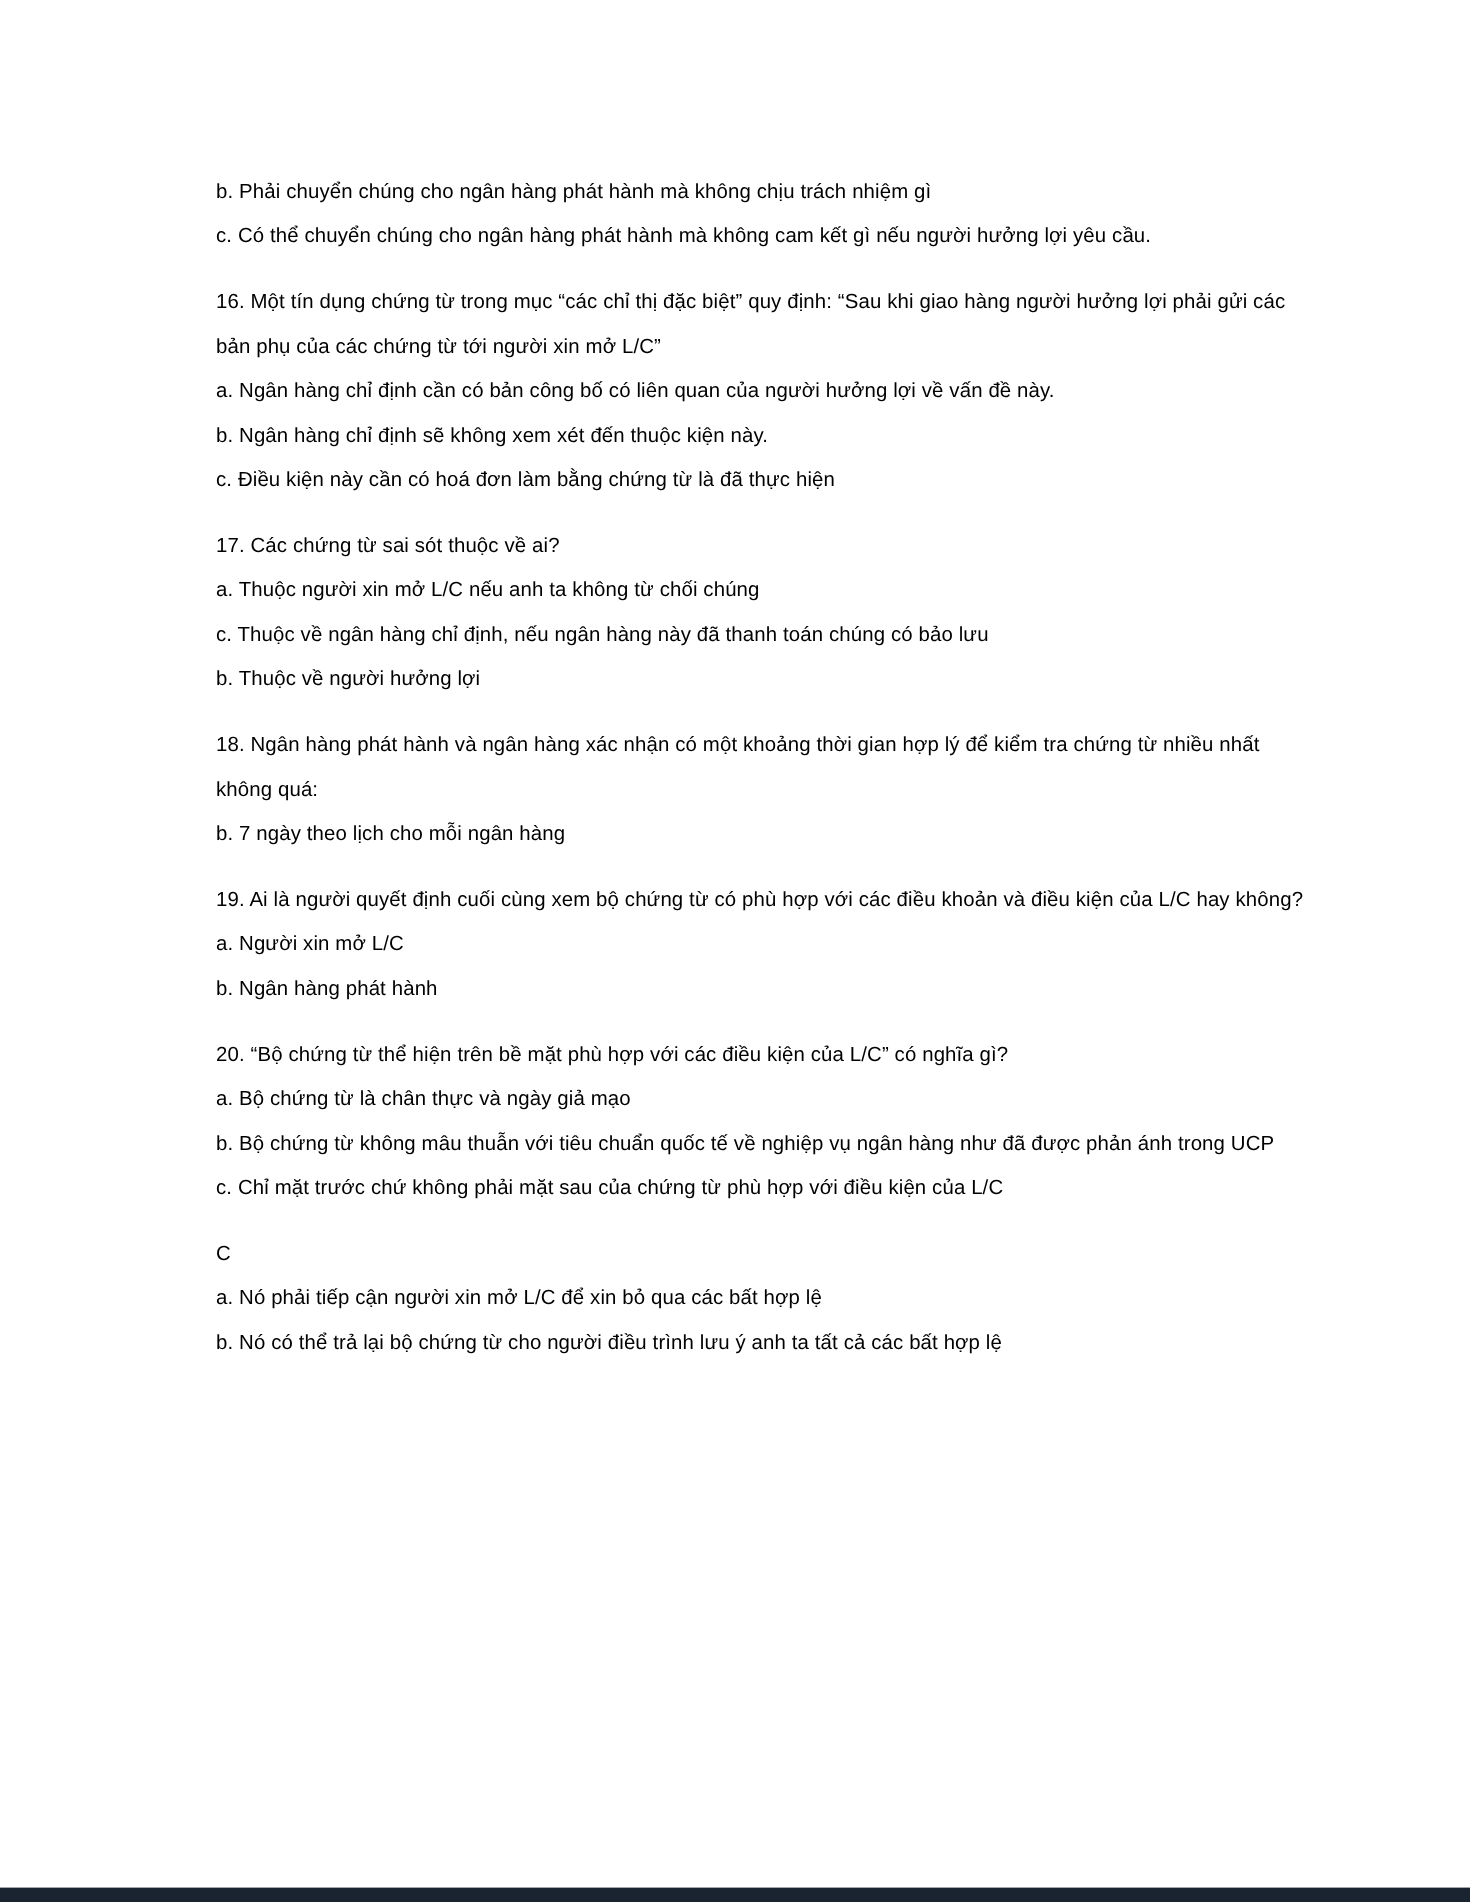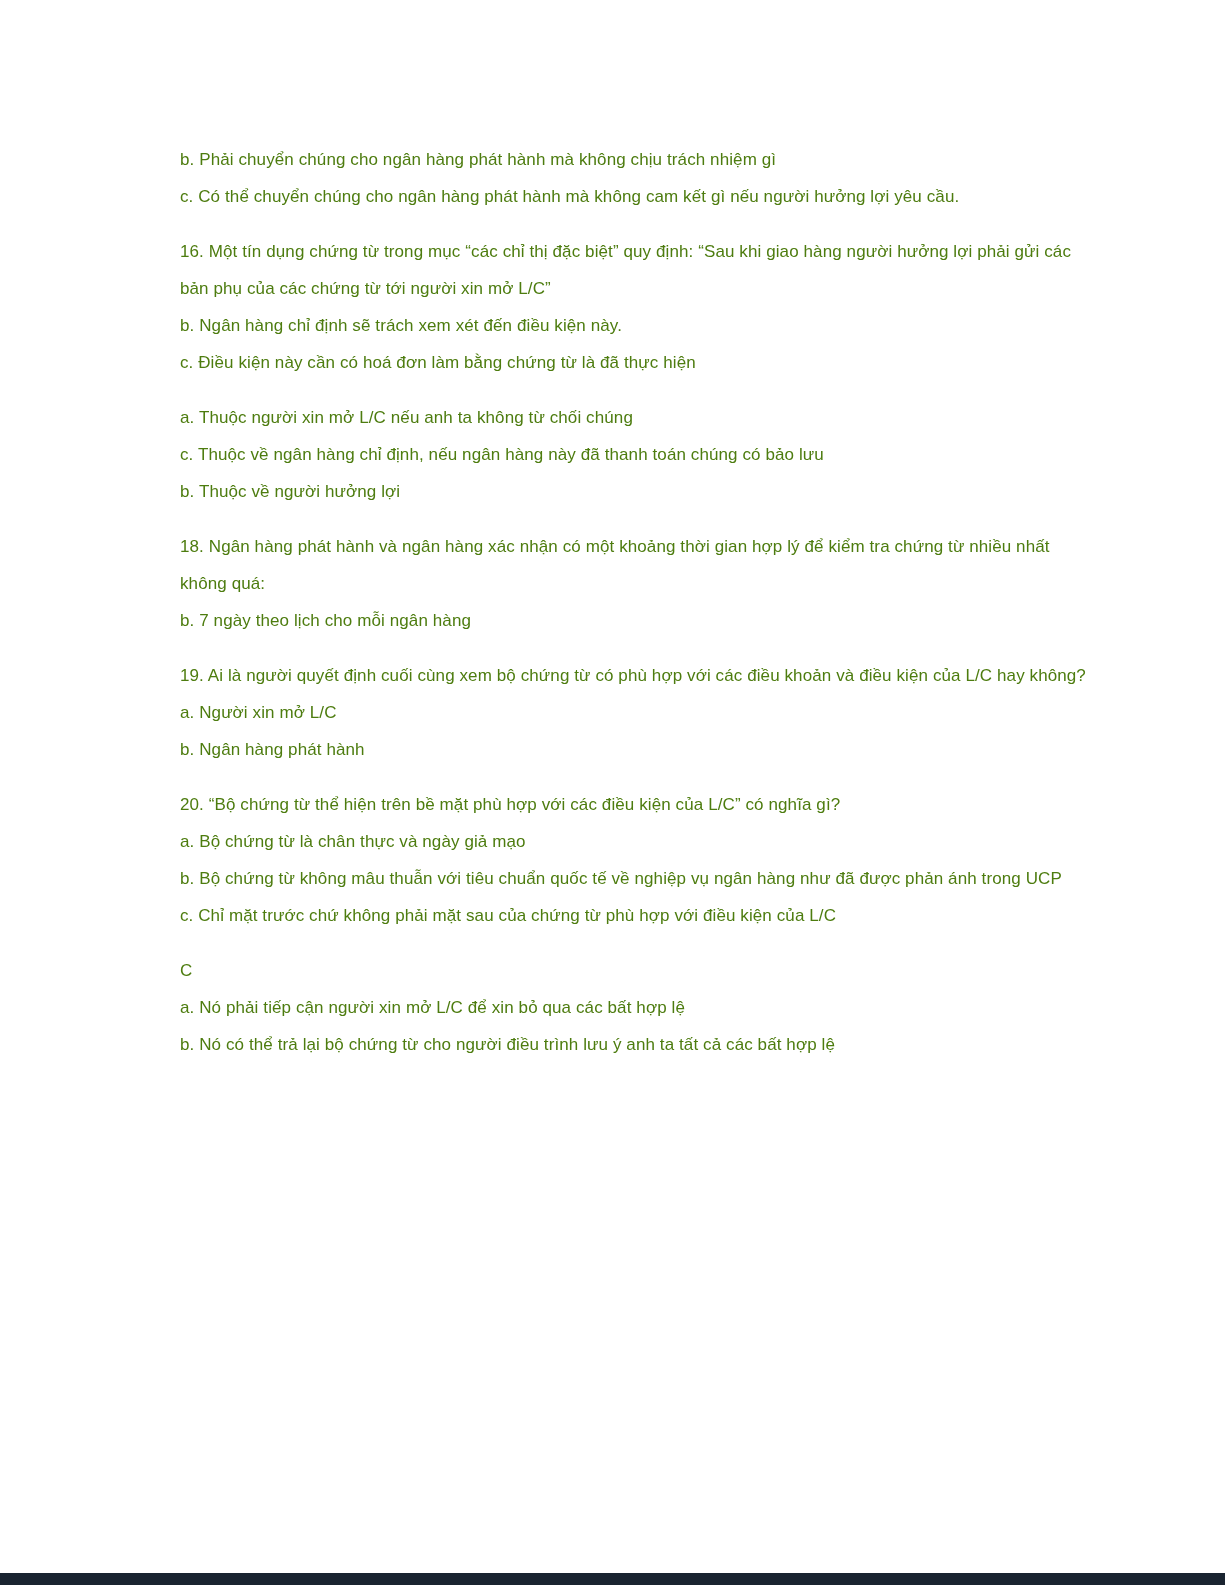"b. Phải chuyển chúng cho" .line { color: #4d7c0f -> #000000 }
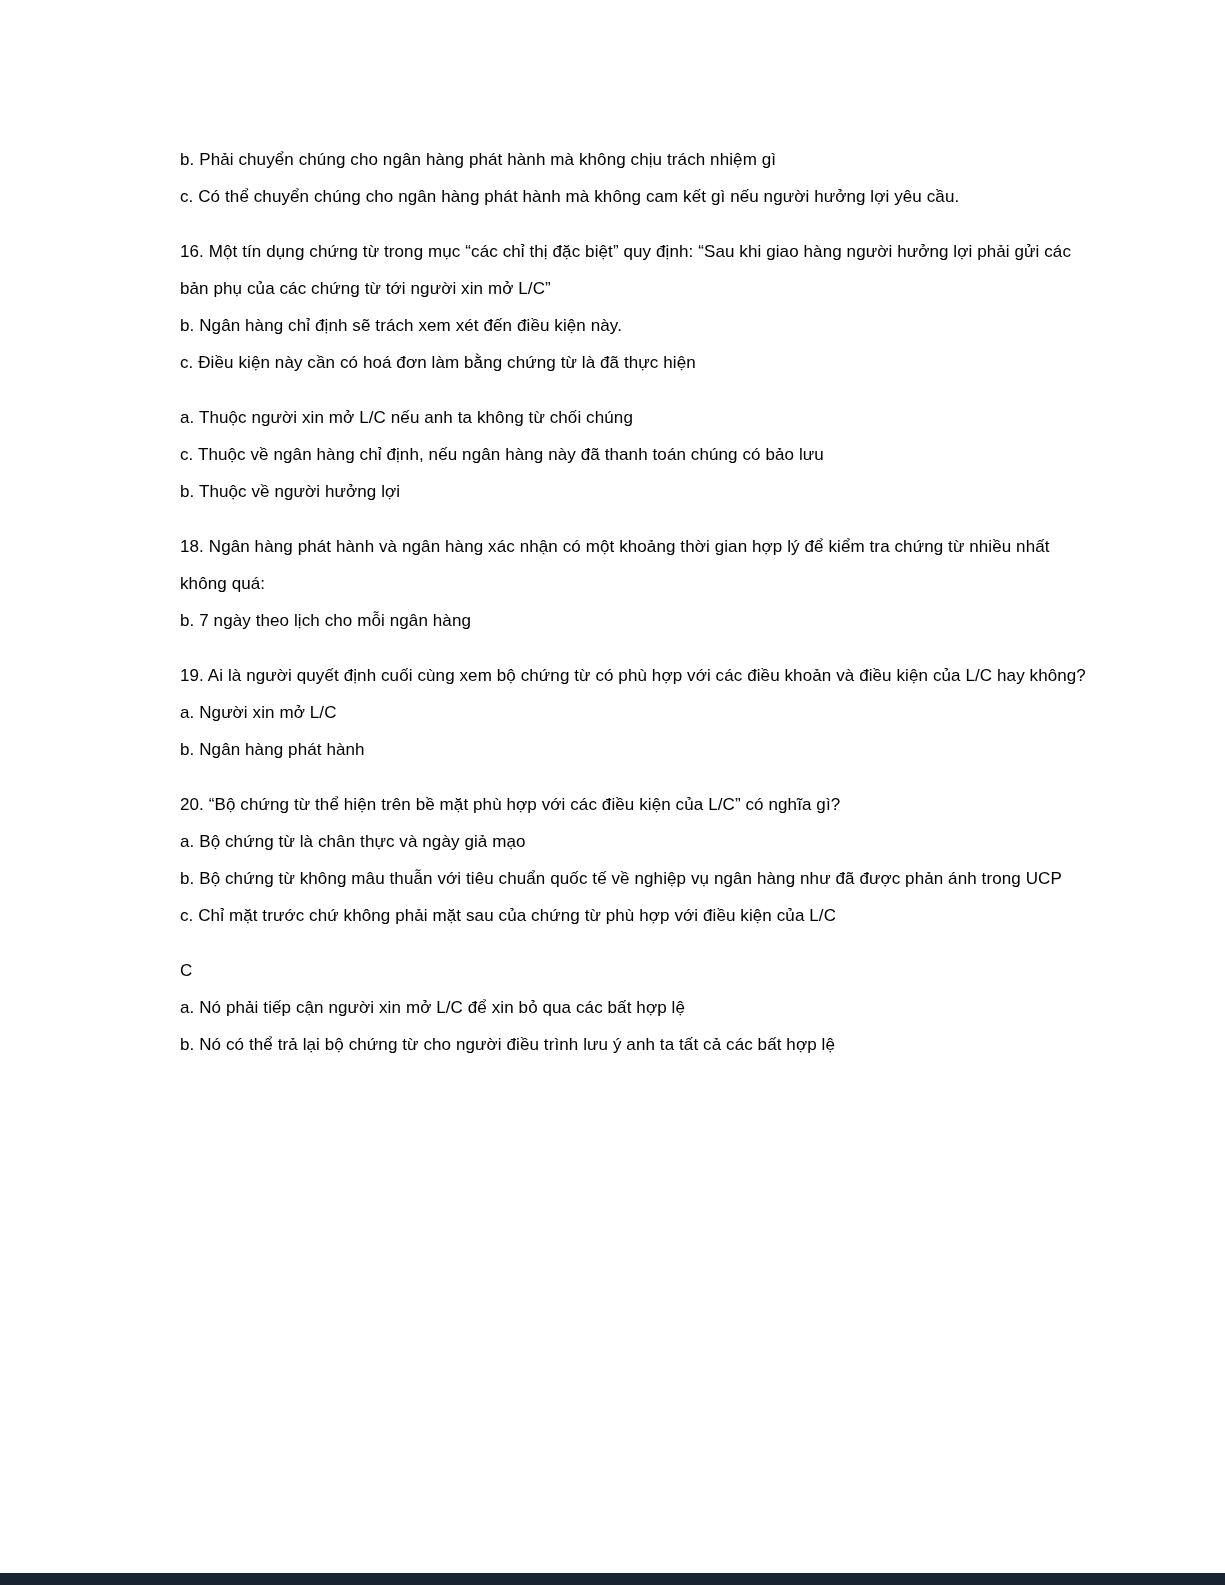"a. Ngân hàng chỉ định" p.line { html: none -> <p>a. Ngân hàng chỉ định cần có bản công bố có liên quan của người hưởng lợi về vấn đề này.</p> }
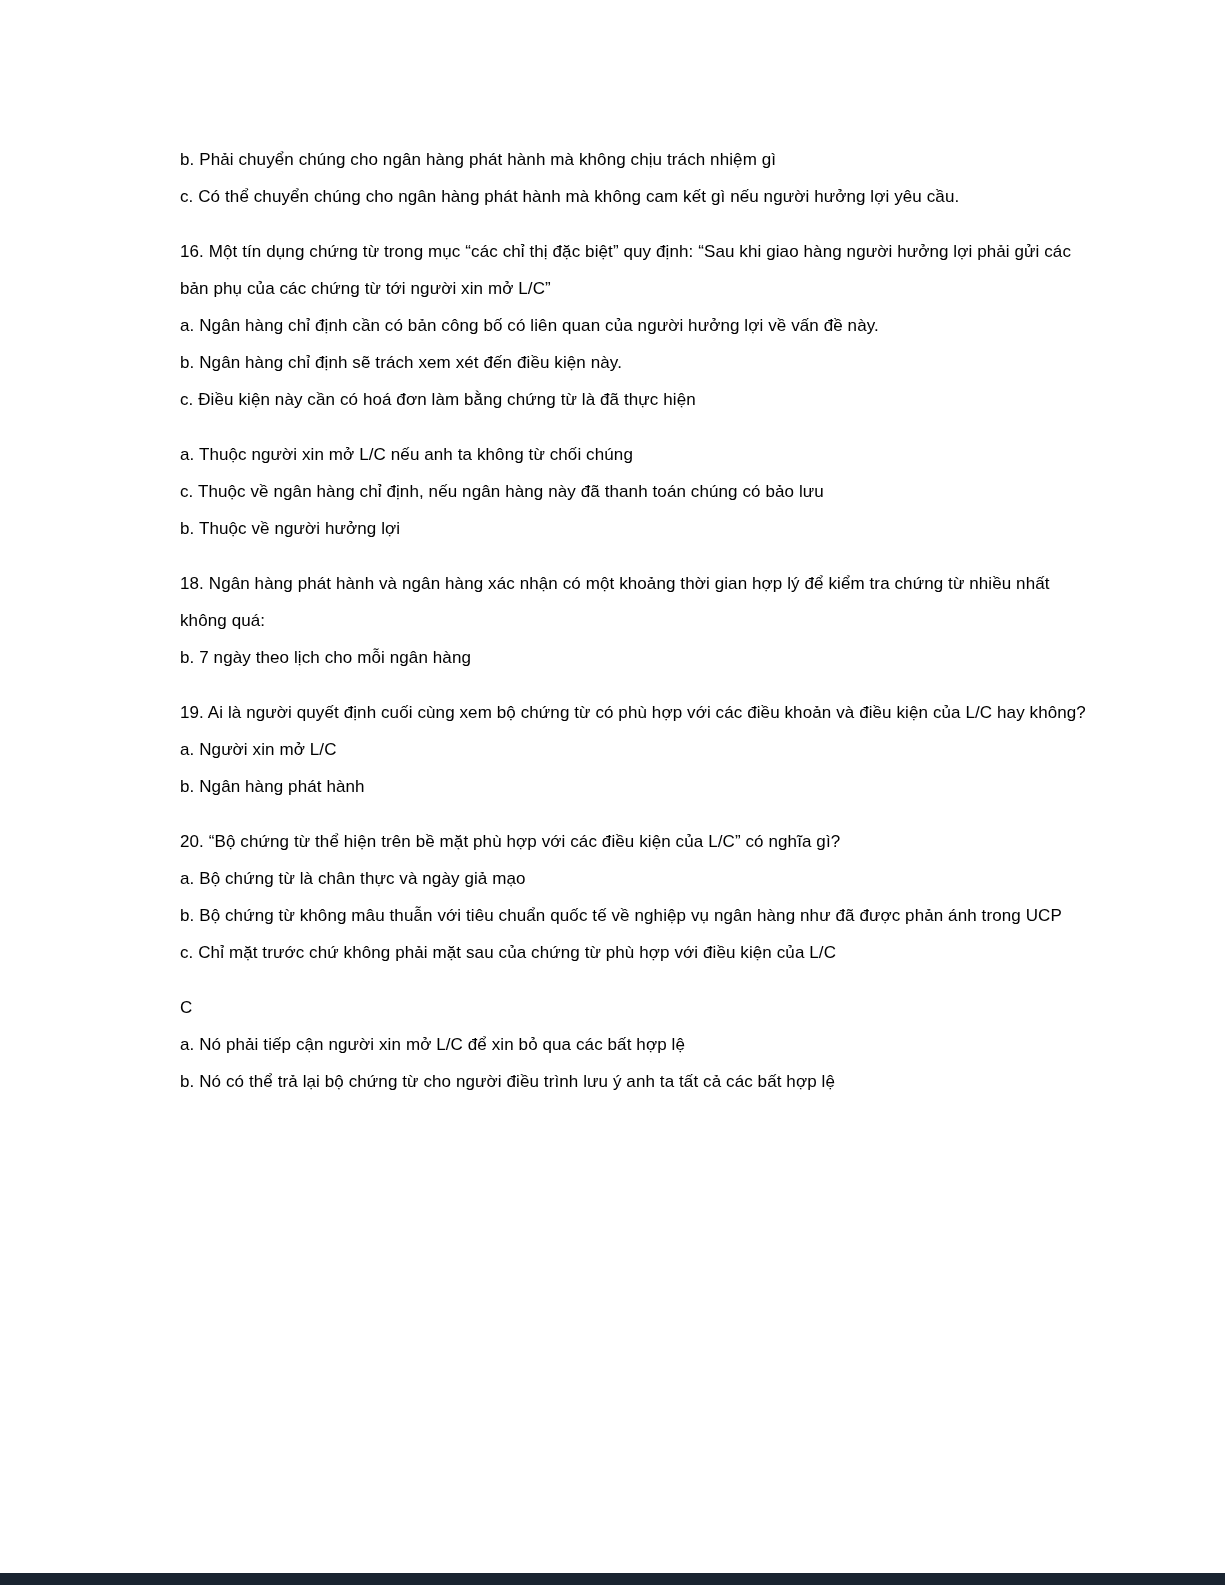"b. Ngân hàng chỉ định" p.line { text: trách xem xét đến điều -> không xem xét đến thuộc }
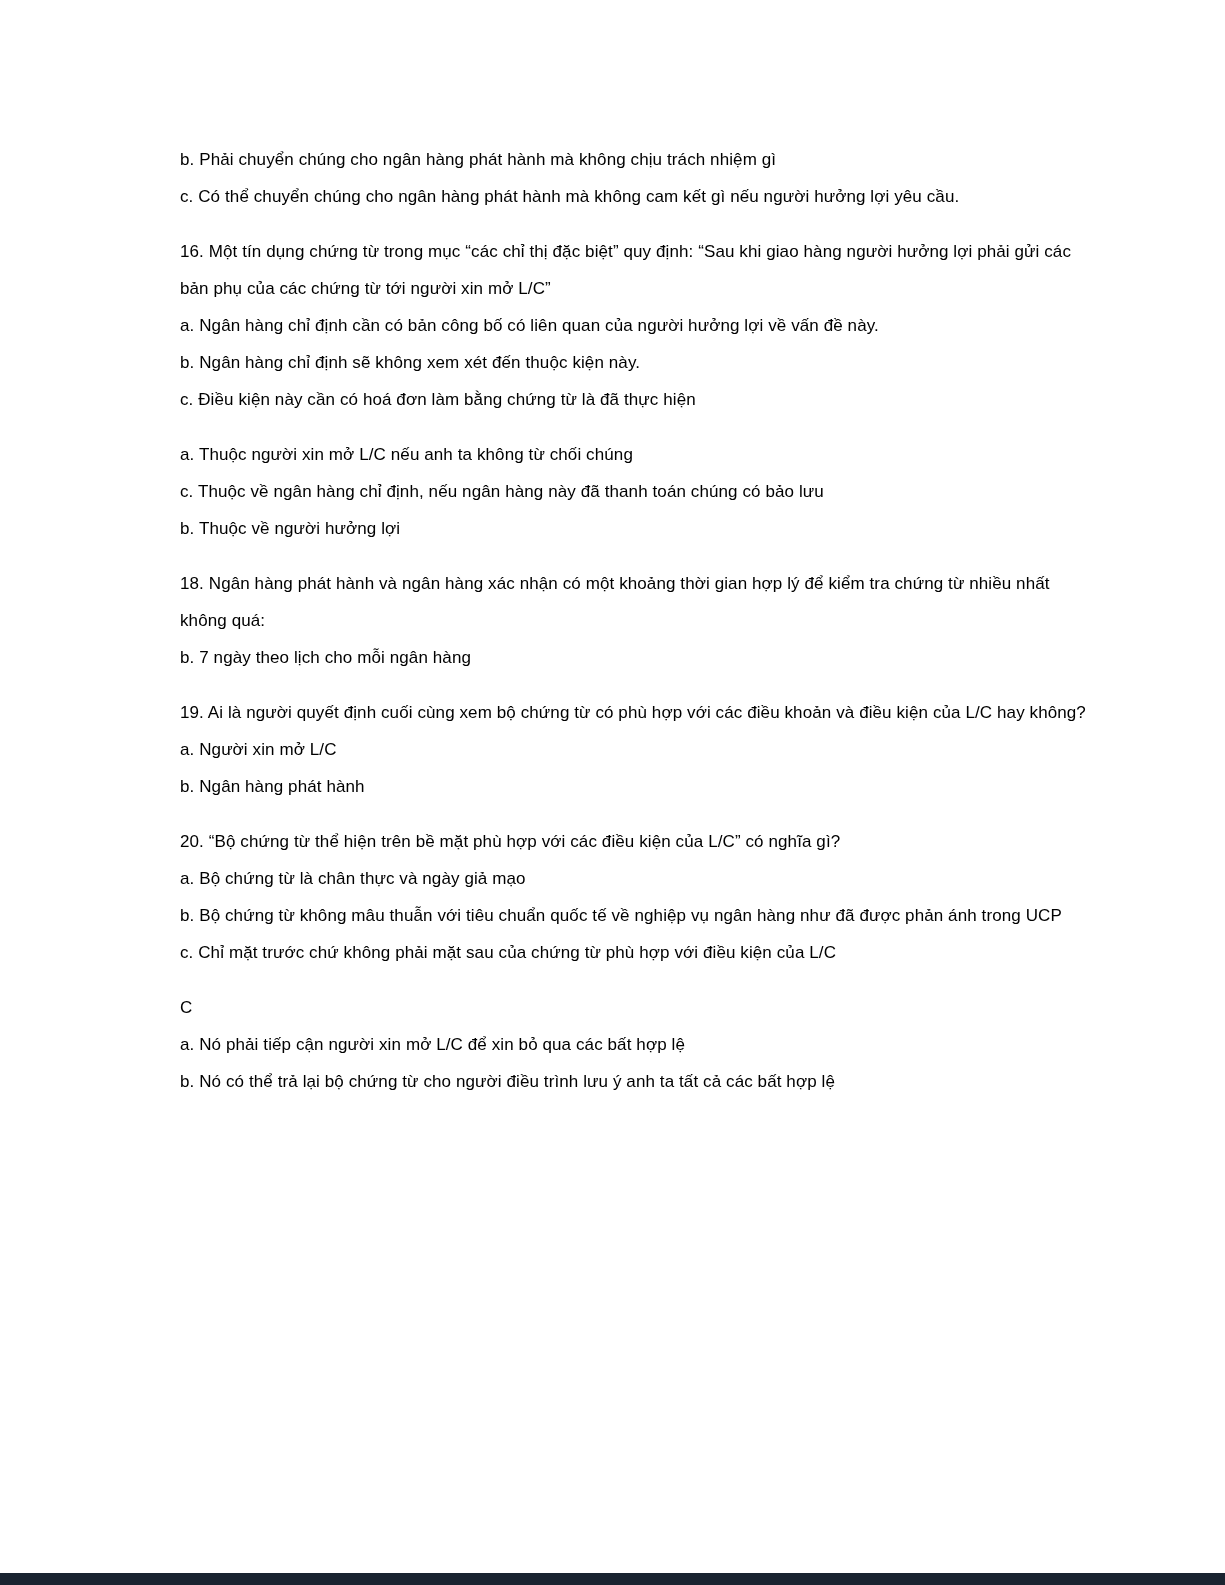"17. Các chứng từ sai" p.line { html: none -> <p>17. Các chứng từ sai sót thuộc về ai?</p> }
